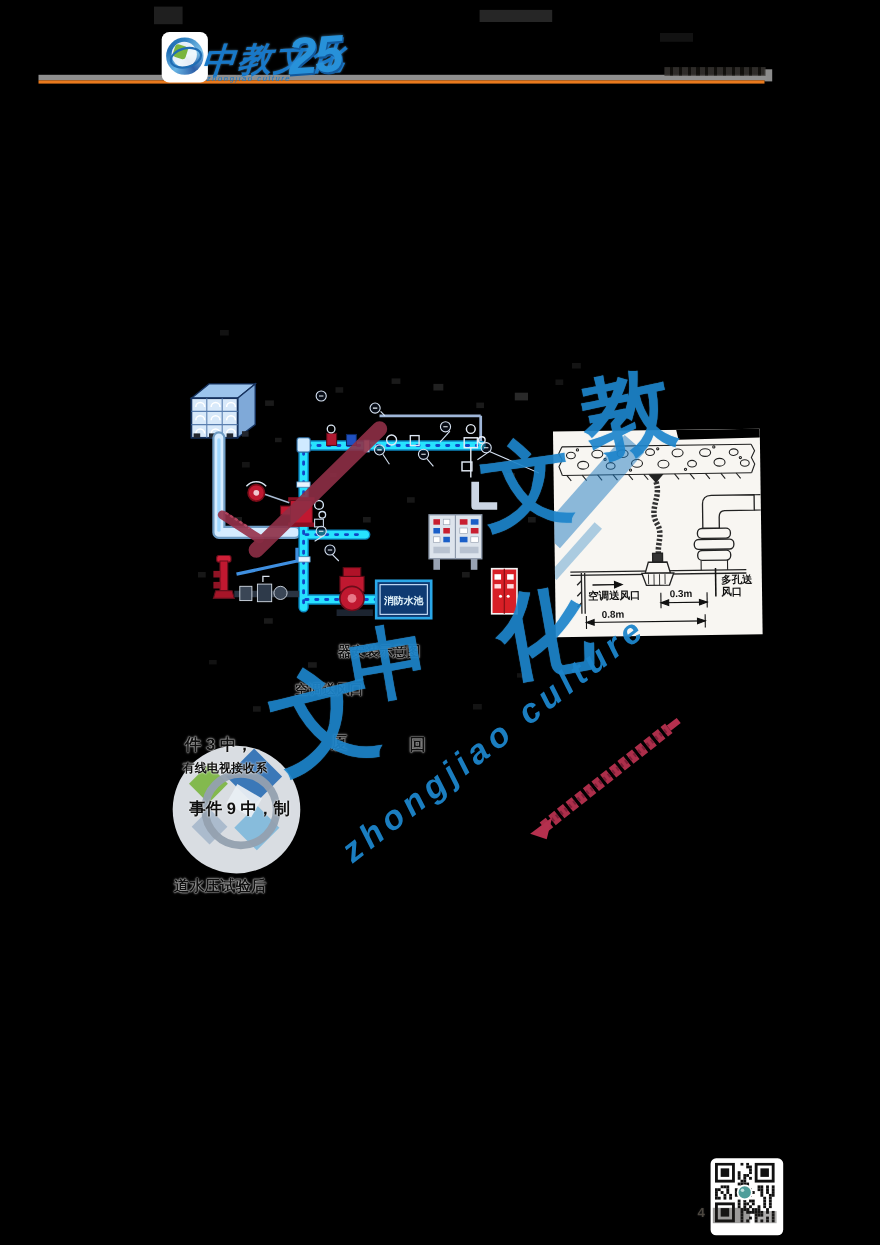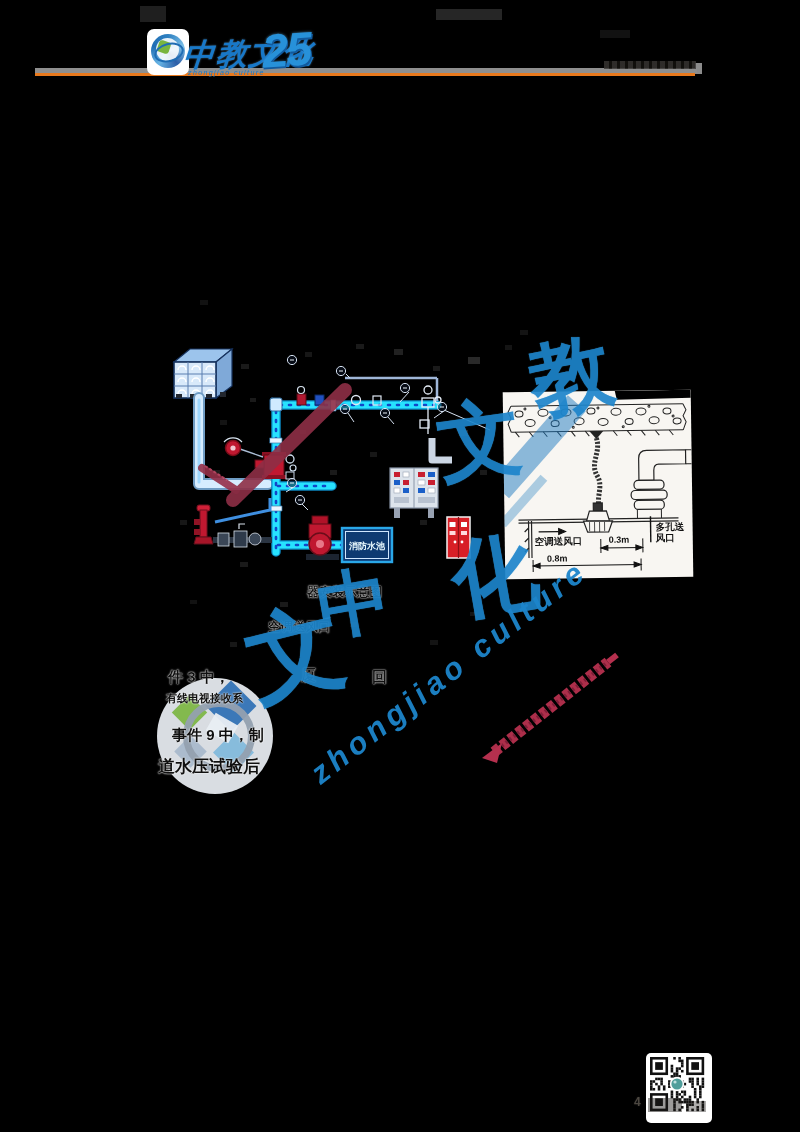"道水压试验后" div.doctext { font-size: 17px -> 14px; top: 755px -> 797px }
